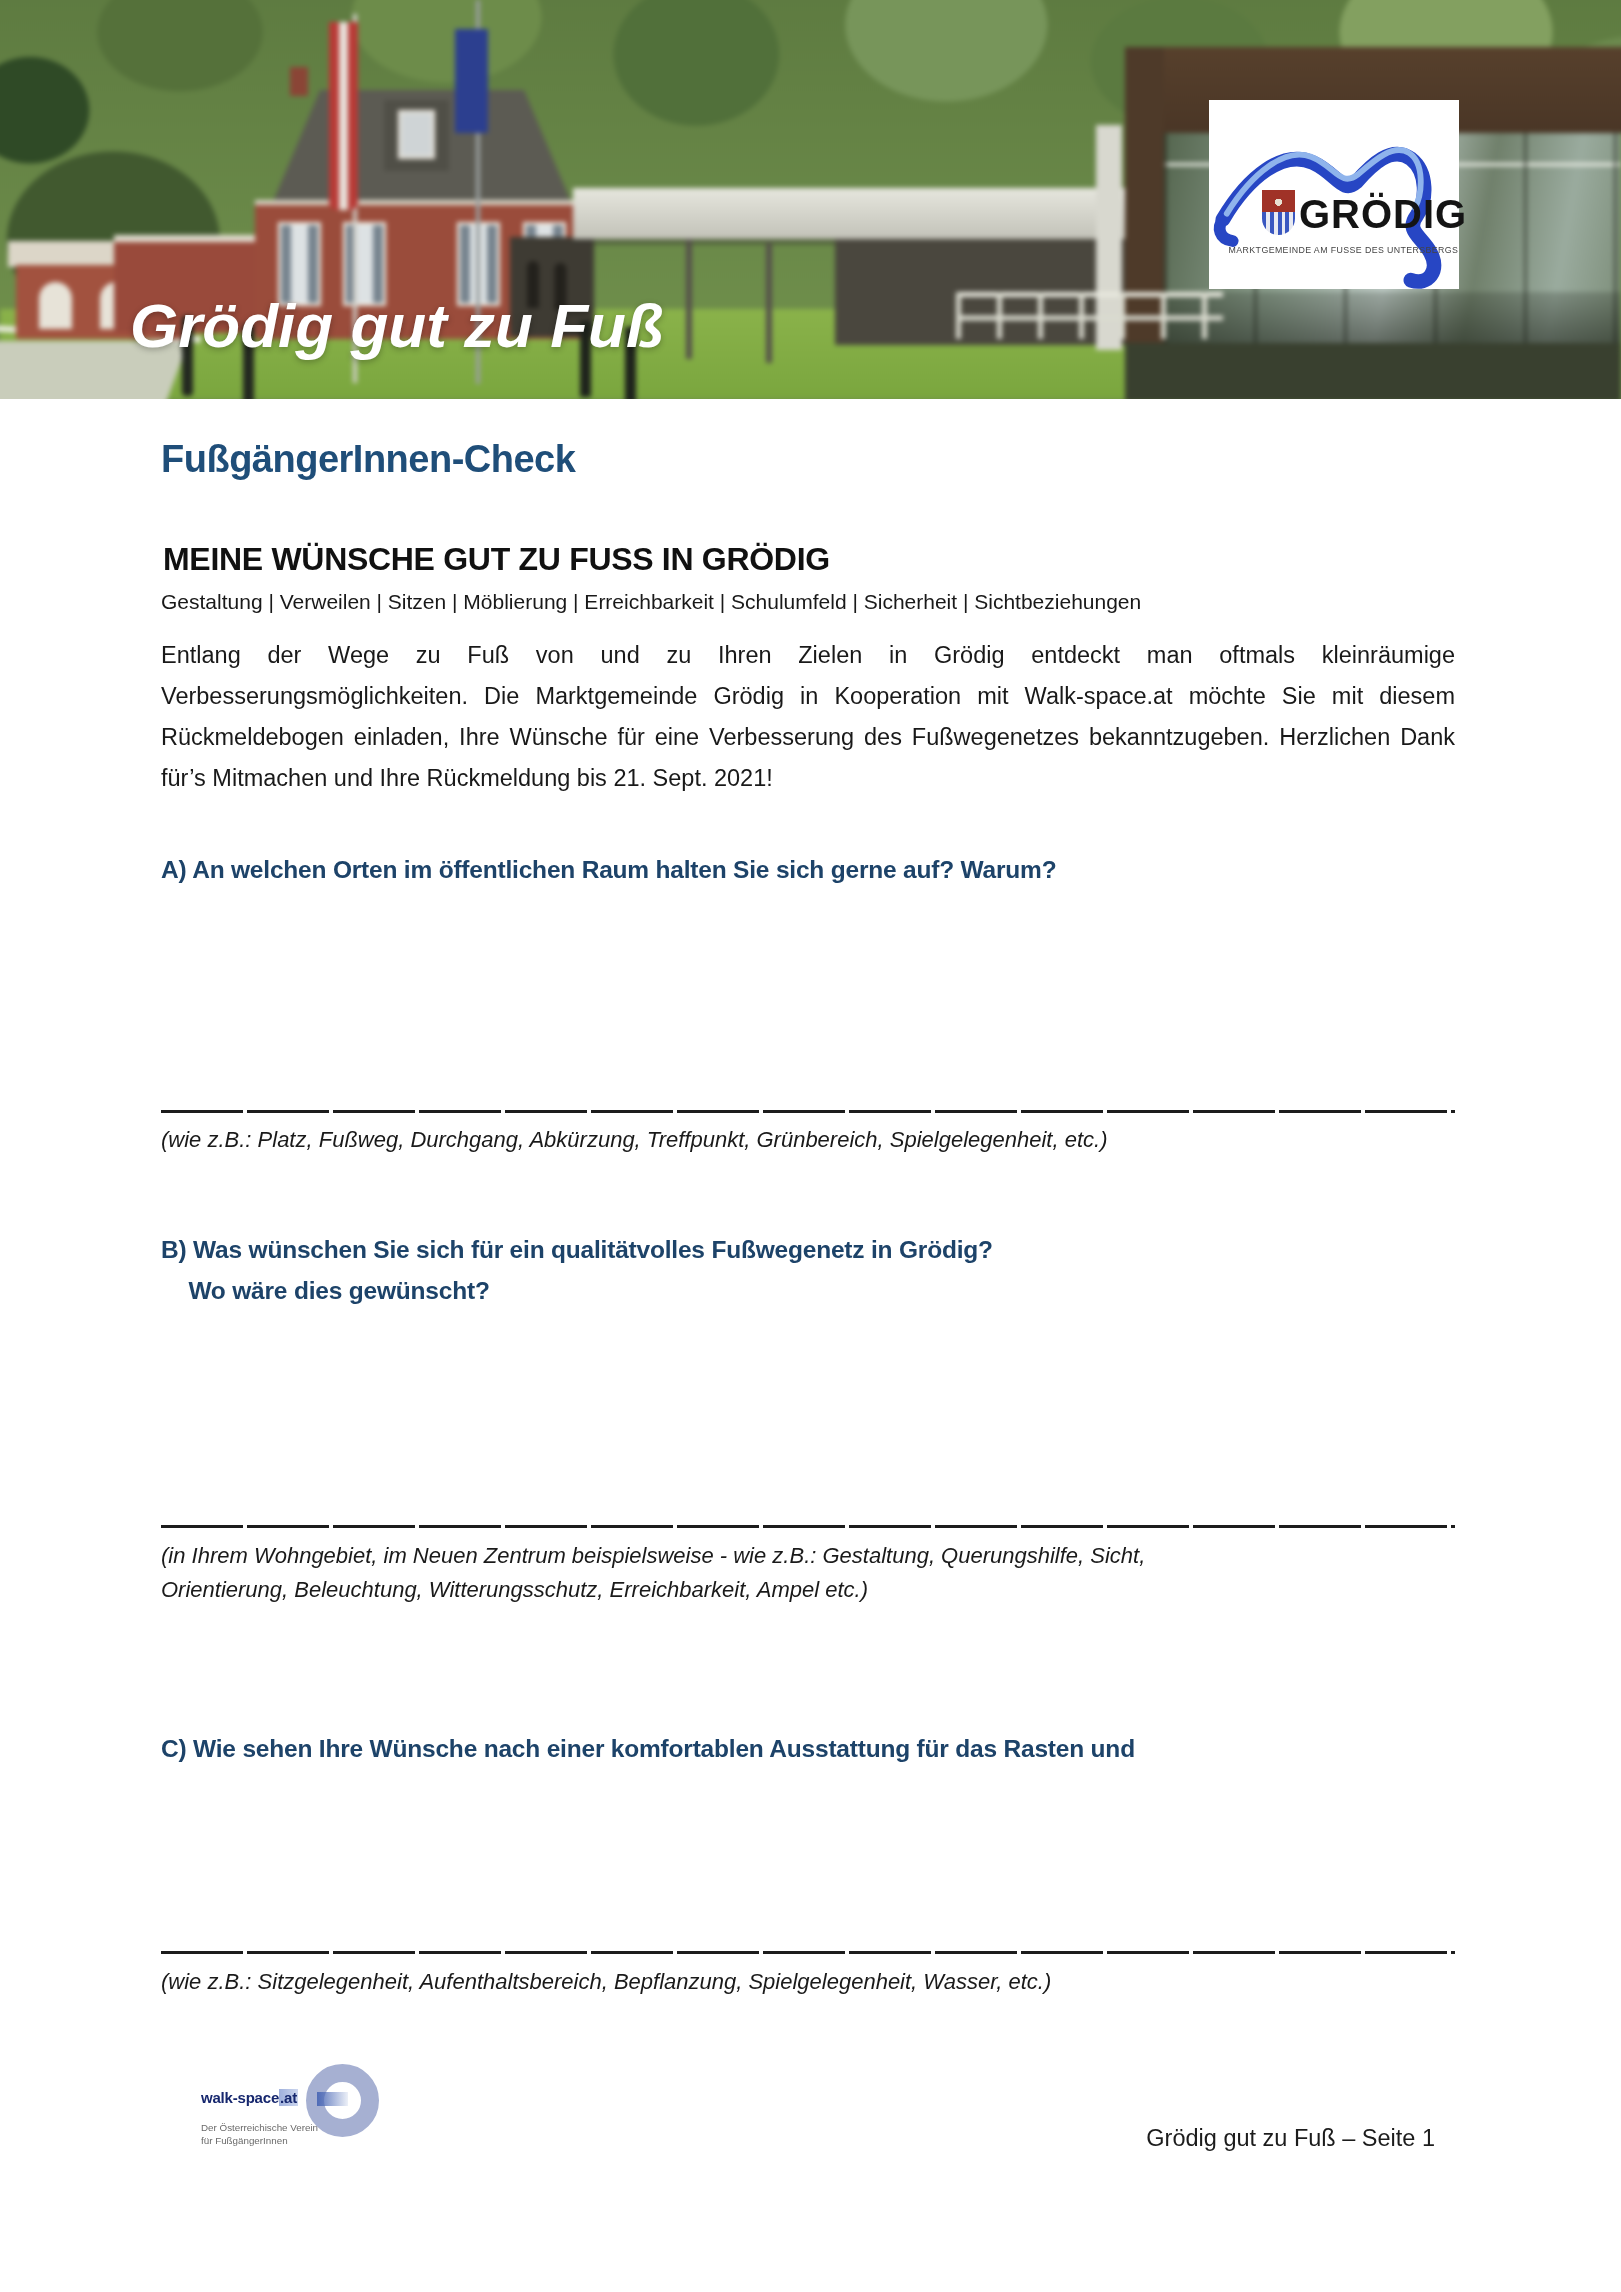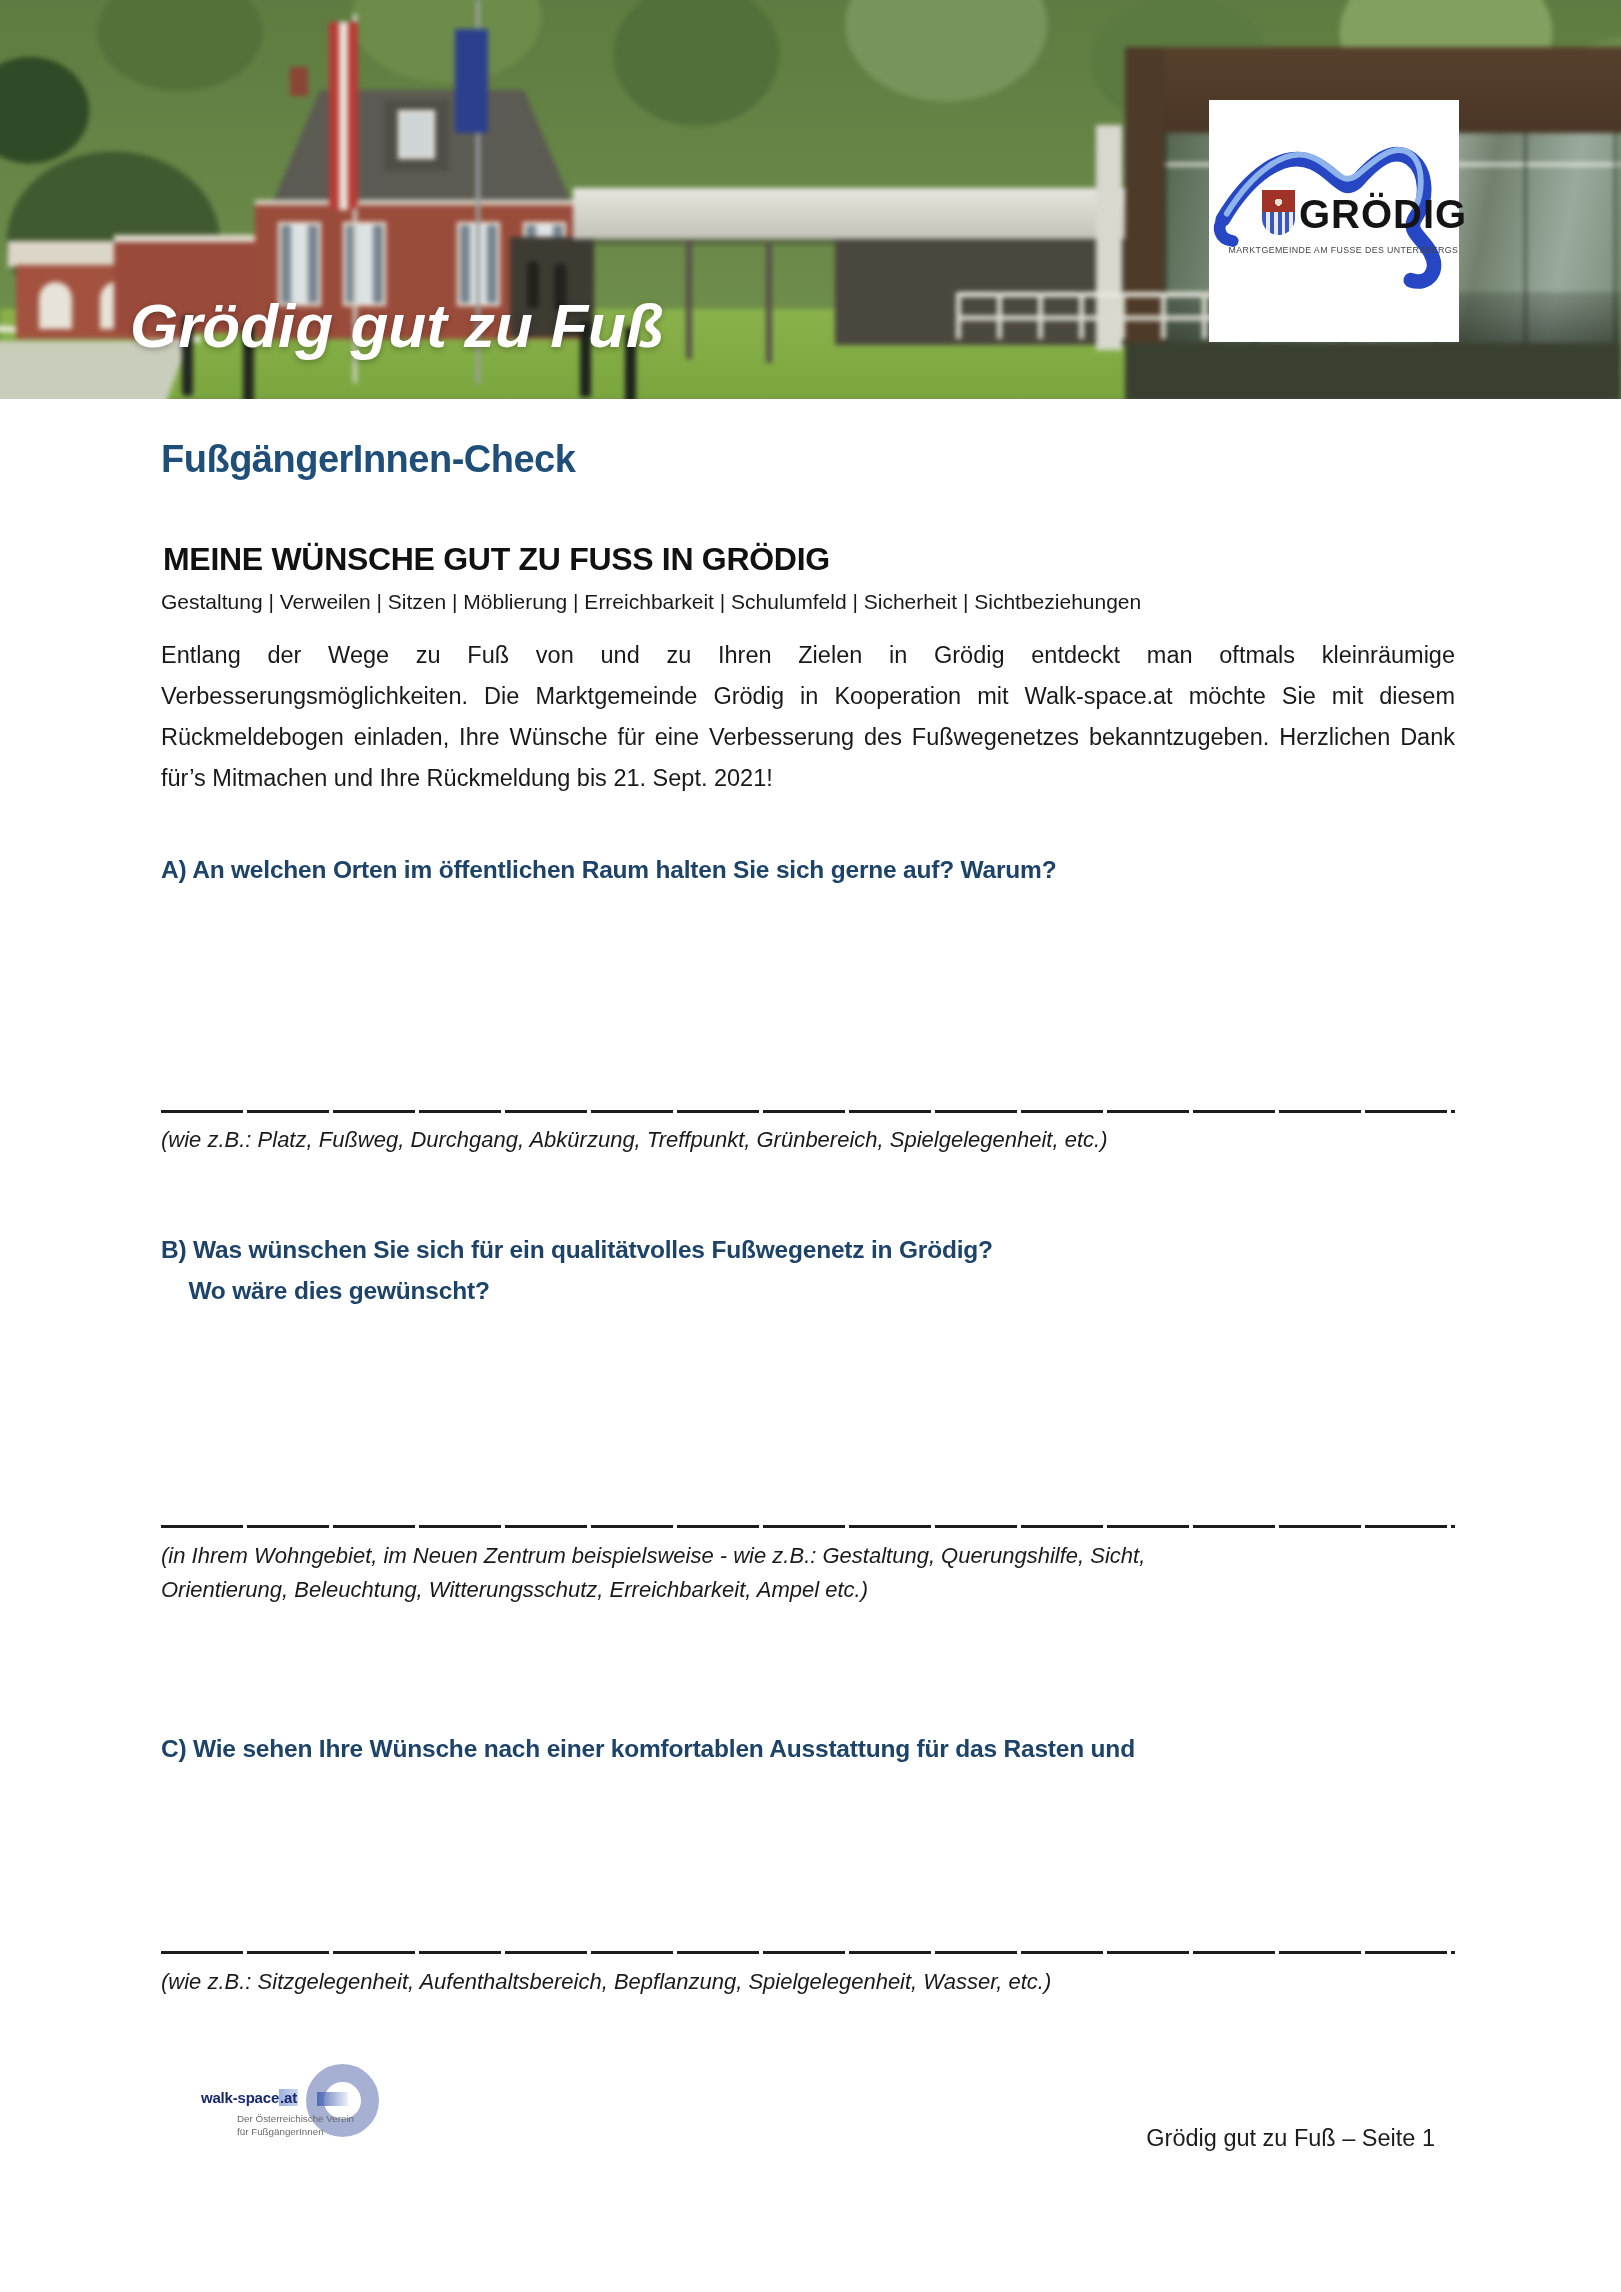"GRÖDIG" .glogo { height: 242px -> 189px }
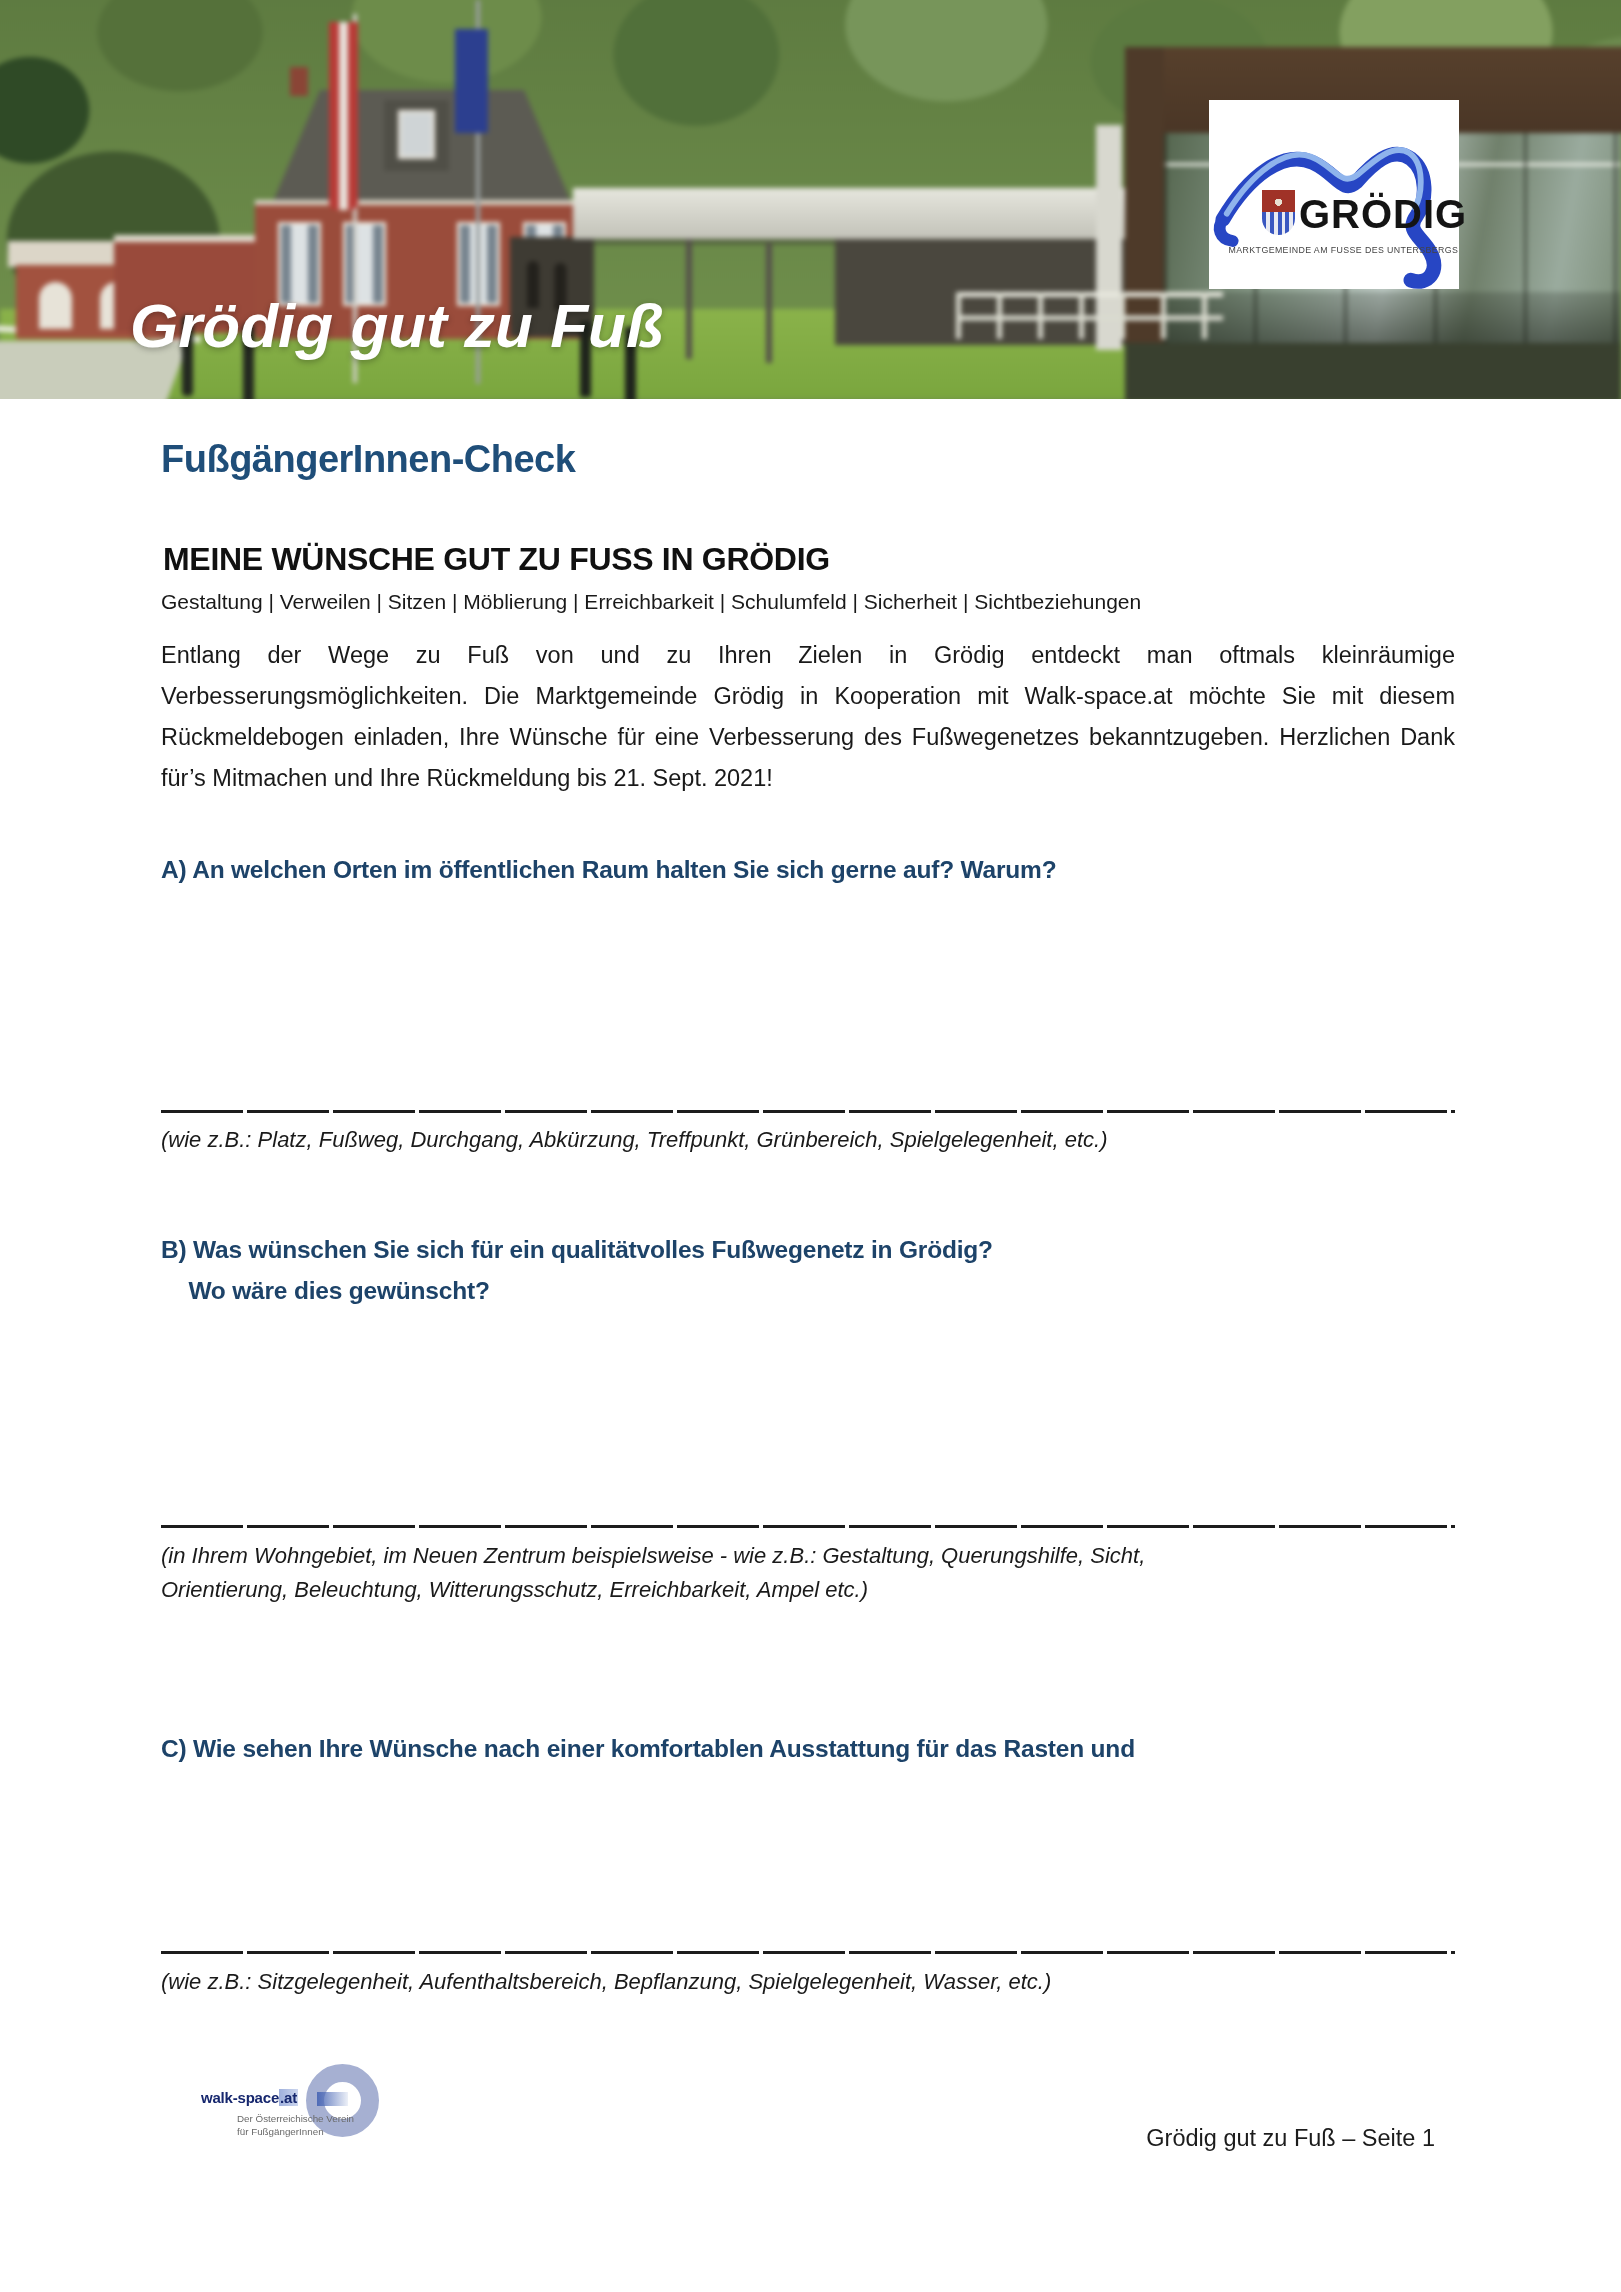"Der Österreichische Verein" .ws-sub { margin-left: 36px -> none; top: 55px -> 64px }
